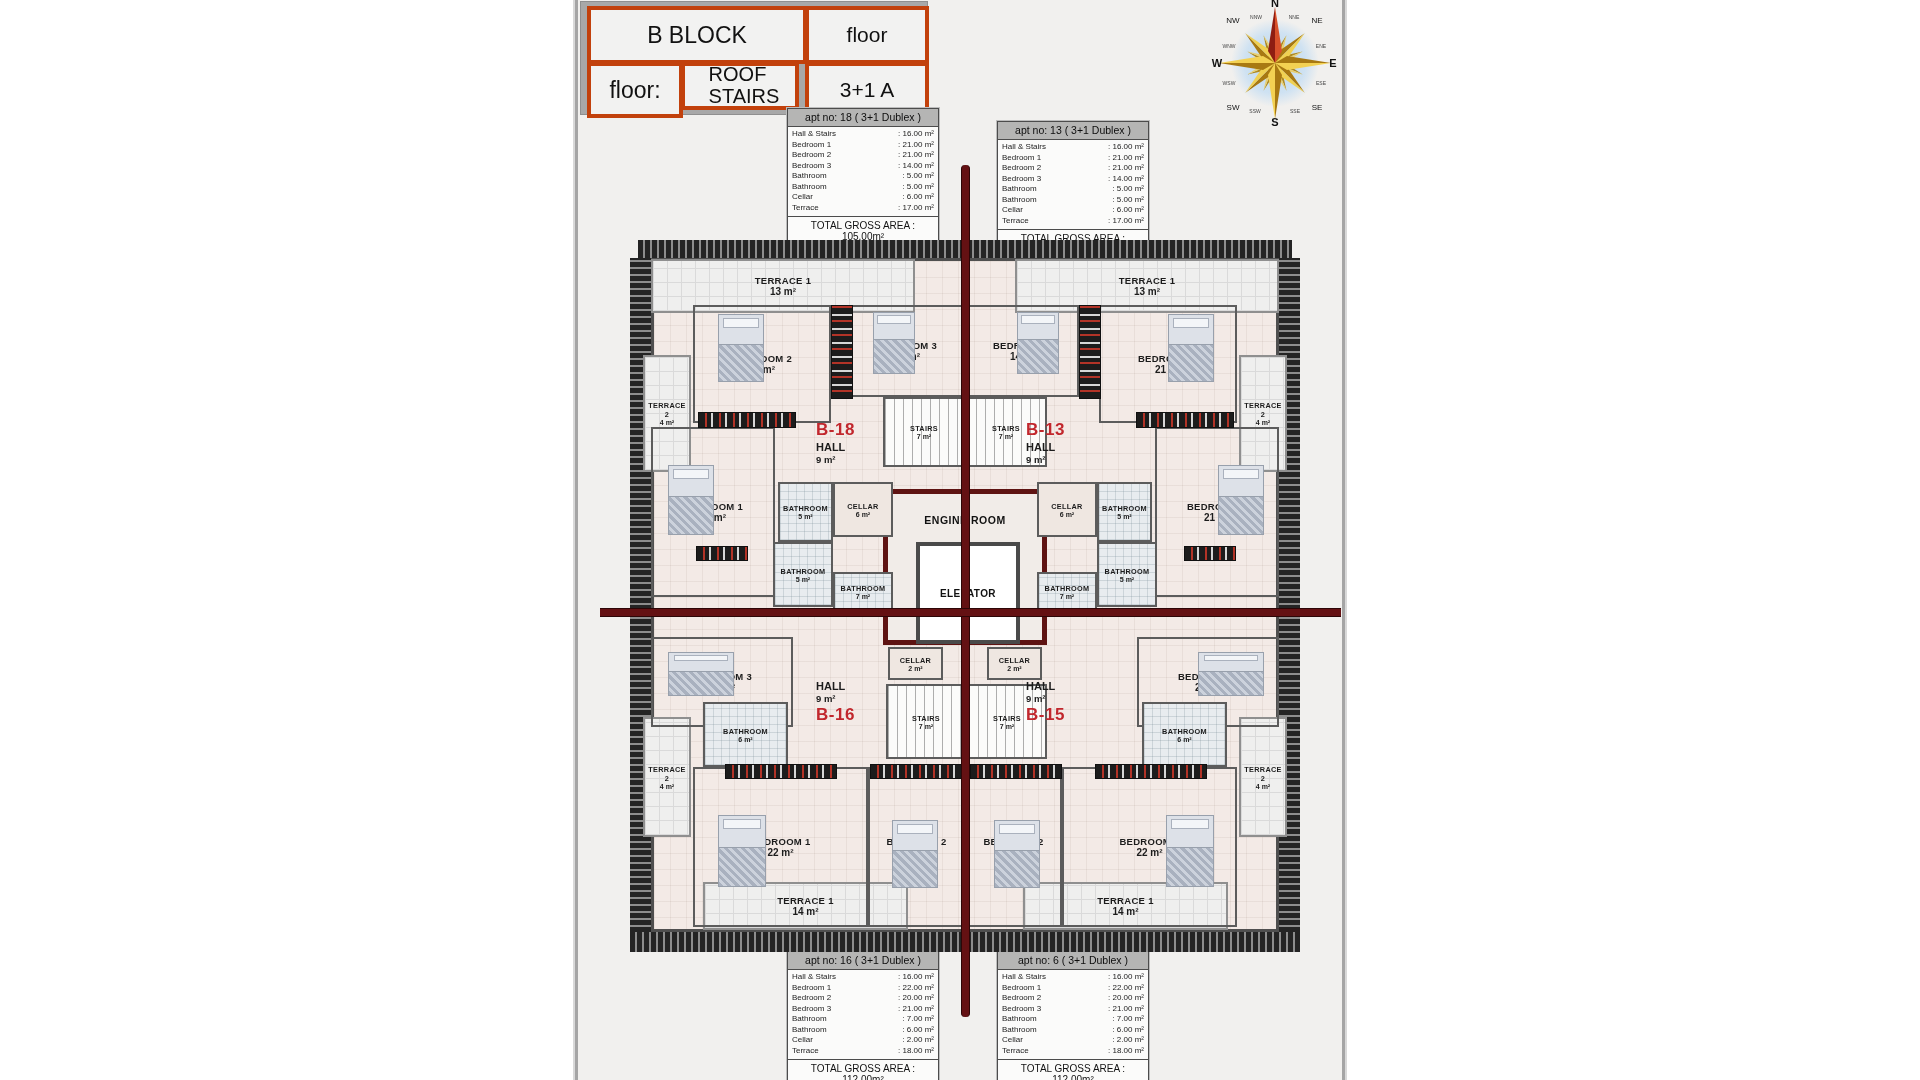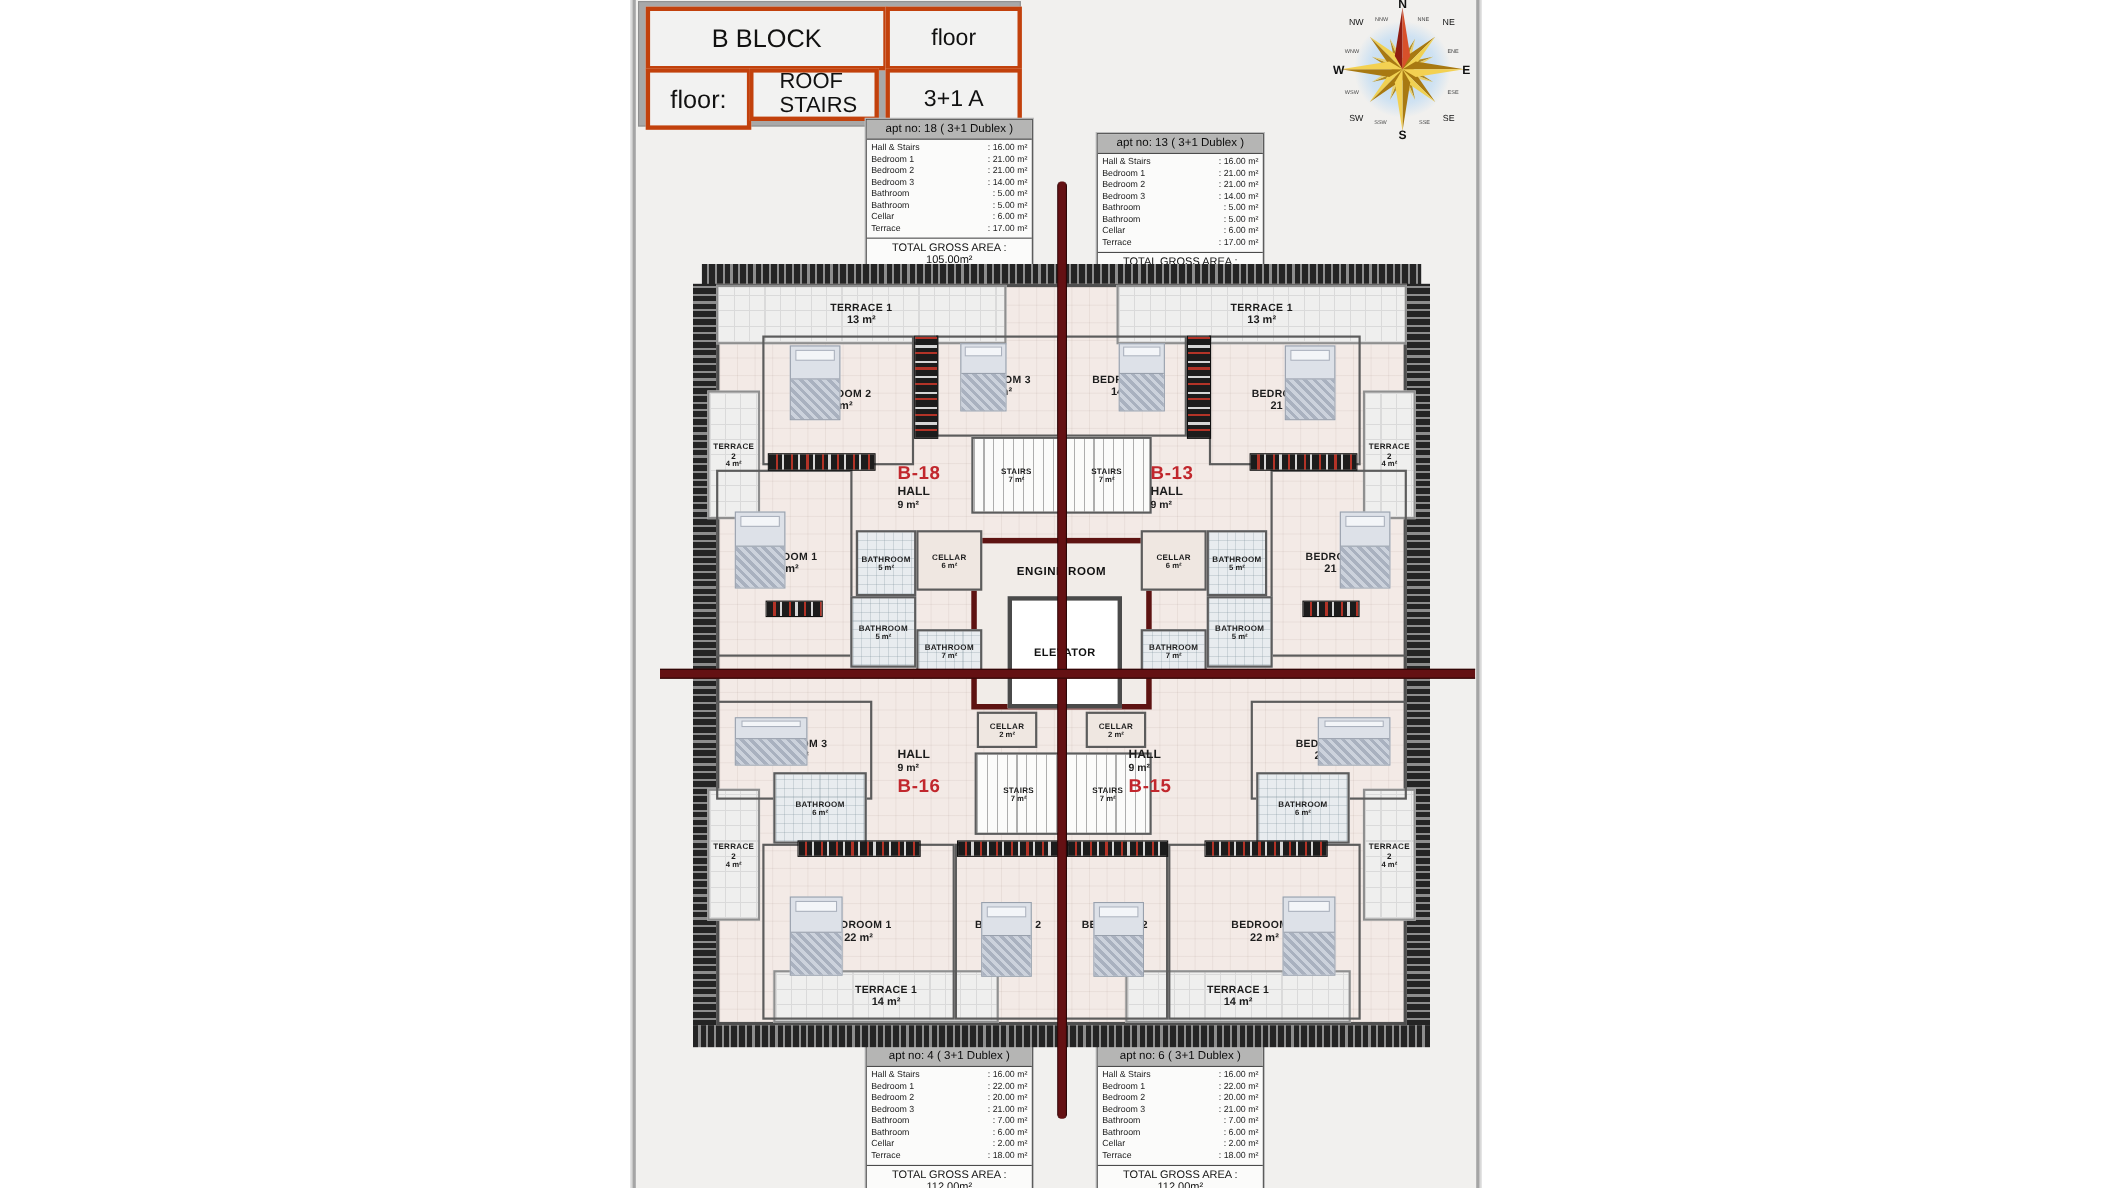"B-13" div.hall-label { left: 416px -> 396px }
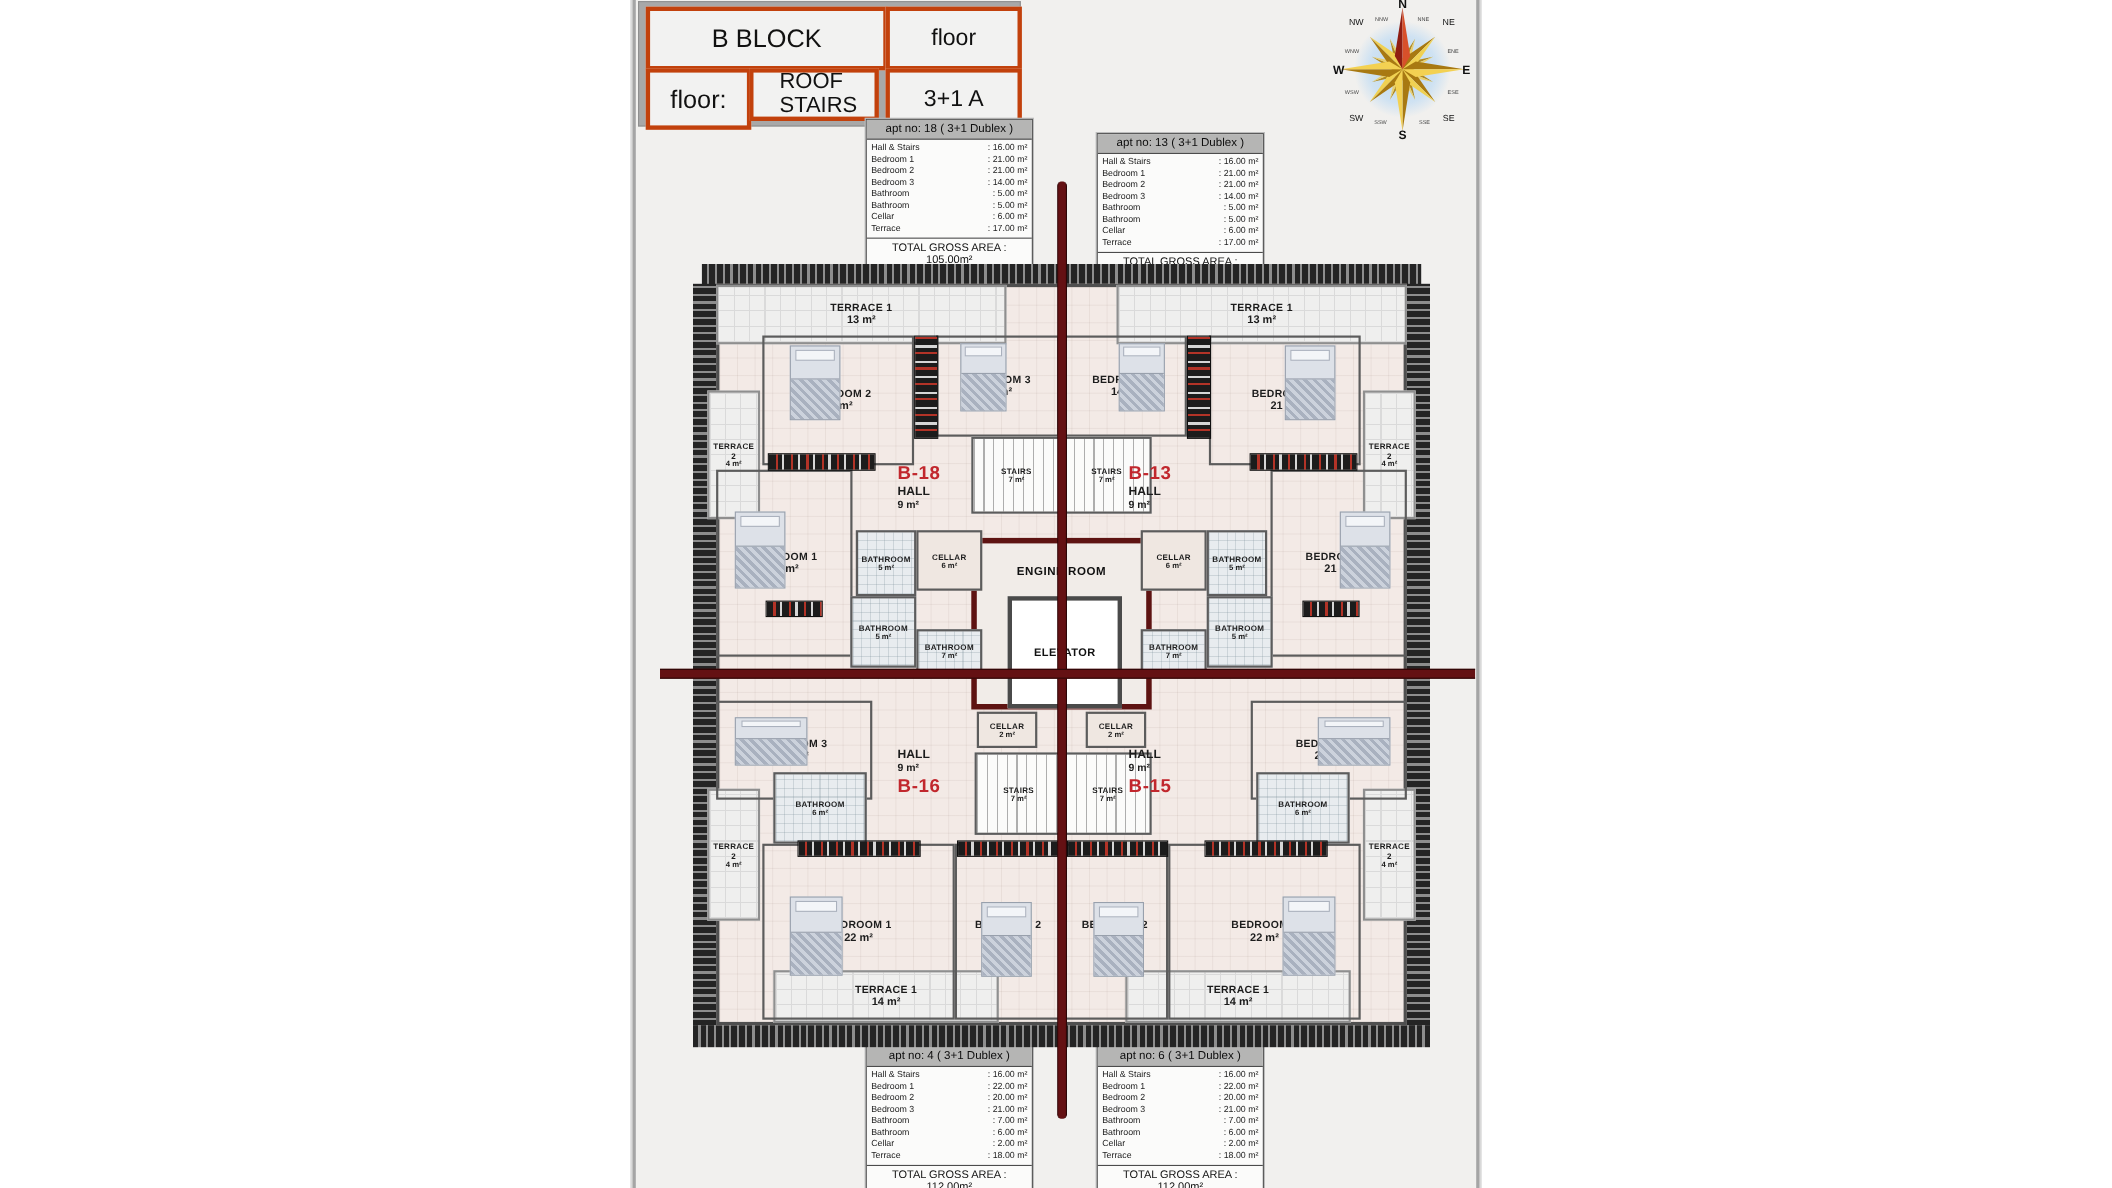"apt no: 4 ( 3+1" div.apt-title { text: 4 -> 16 }
